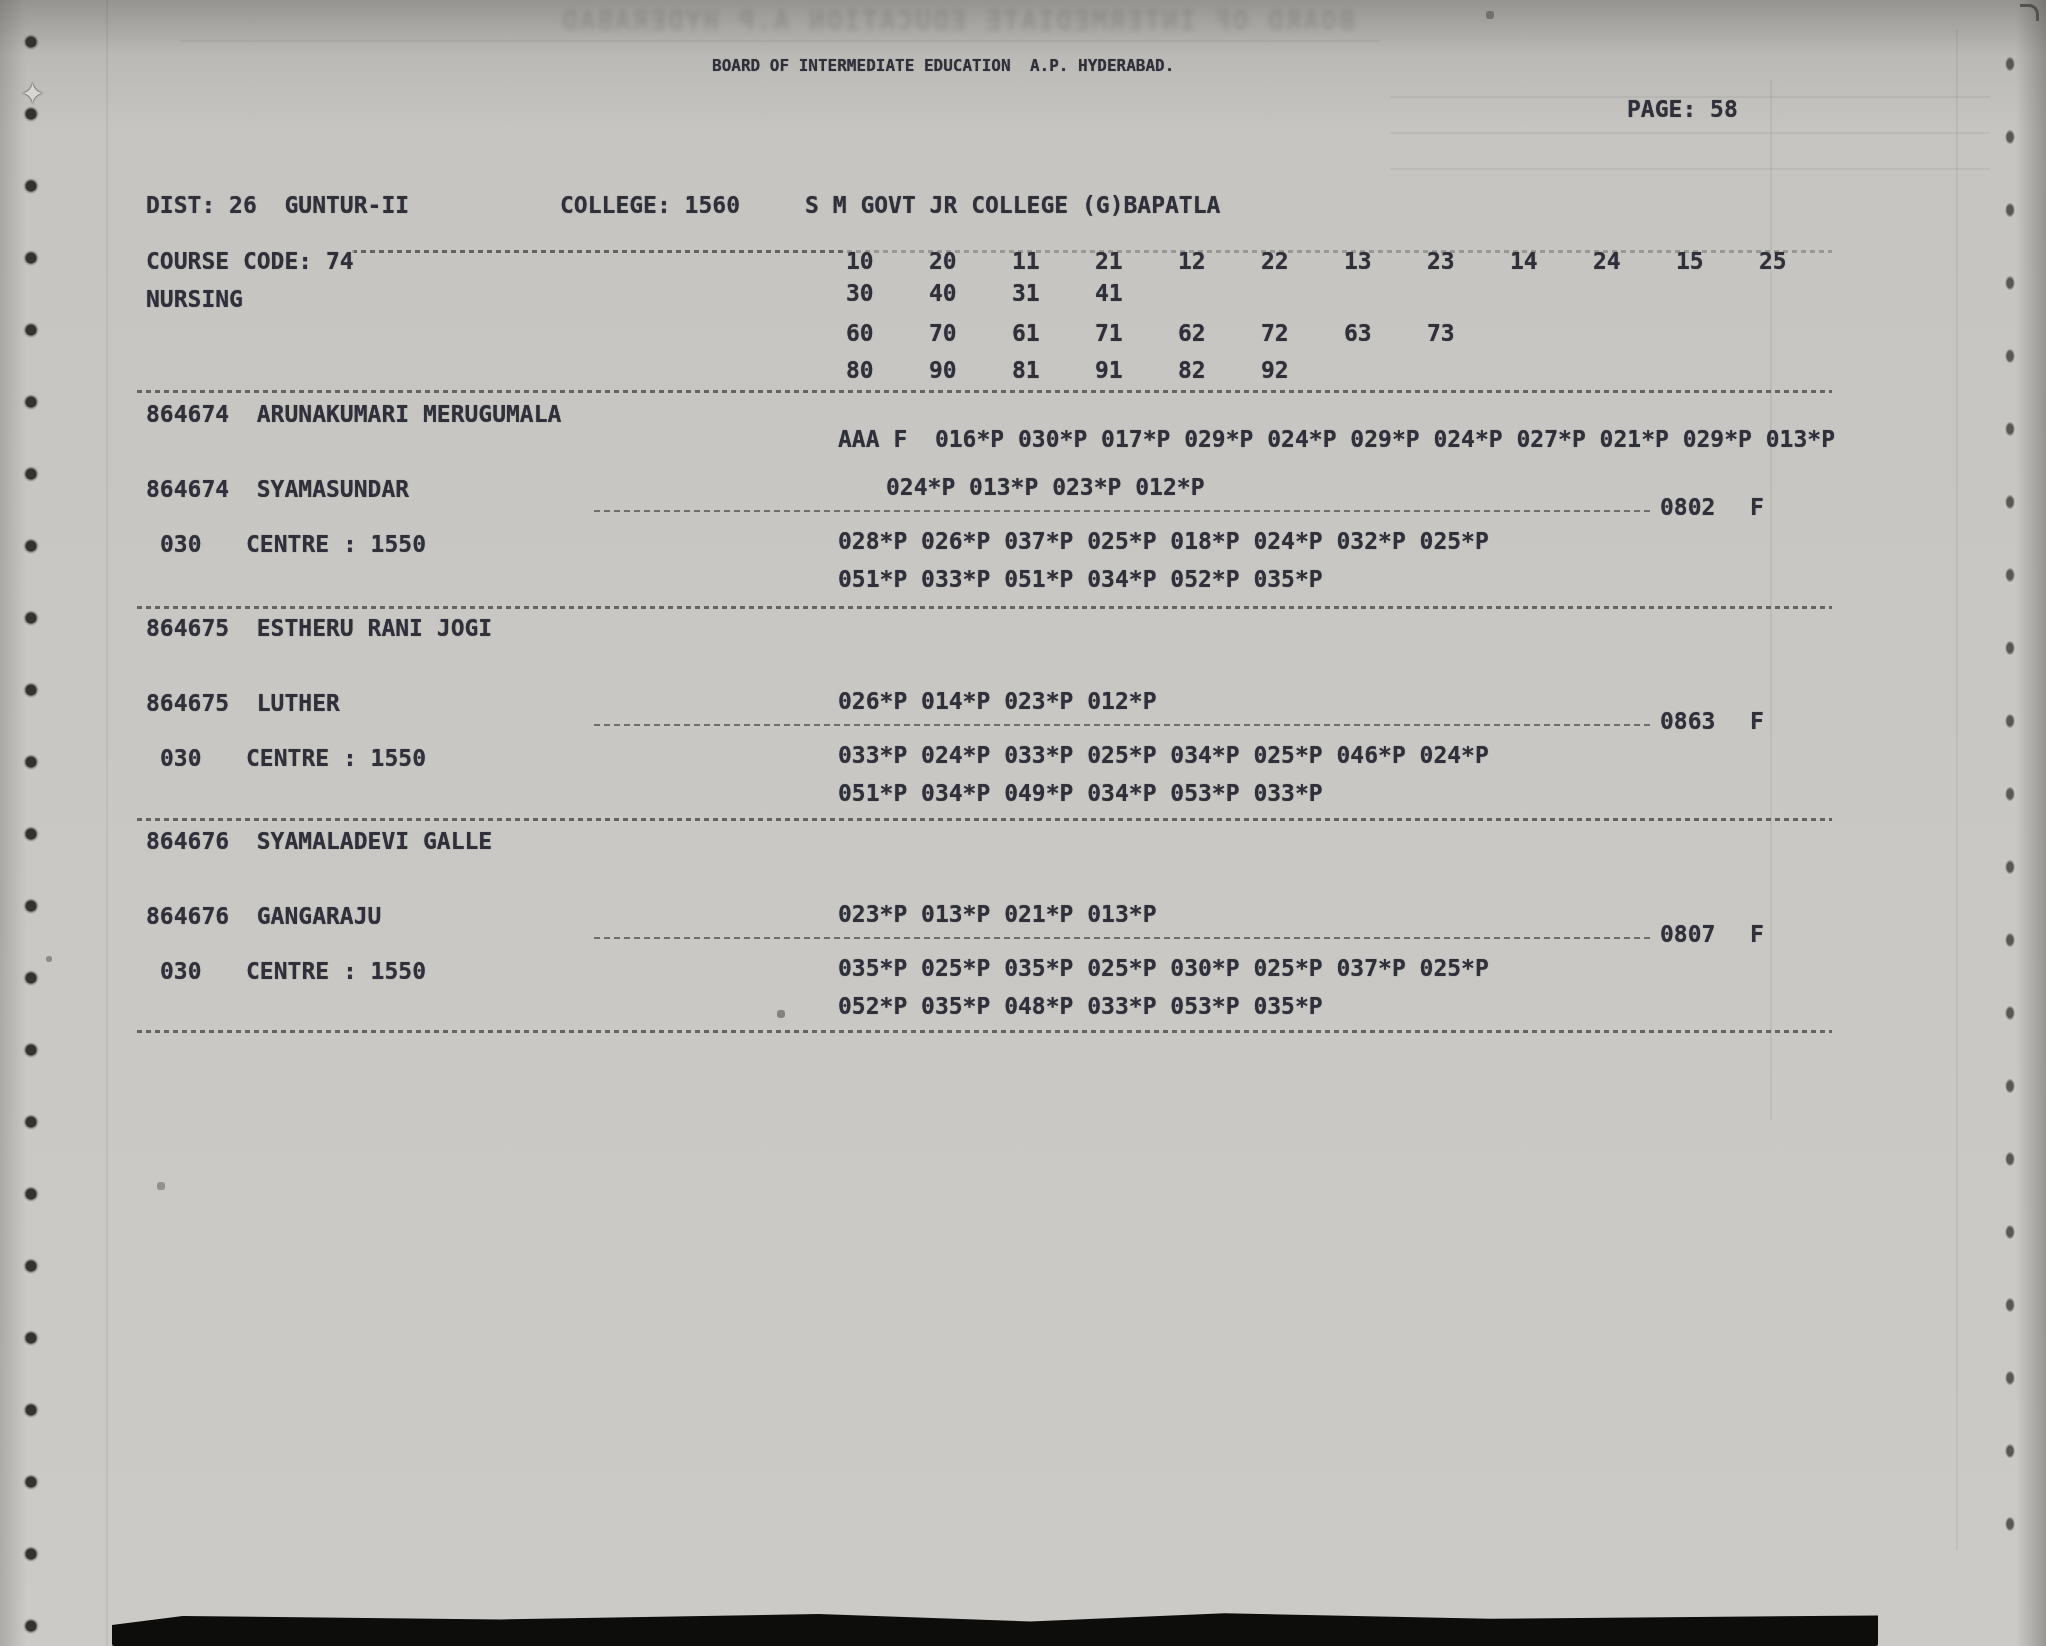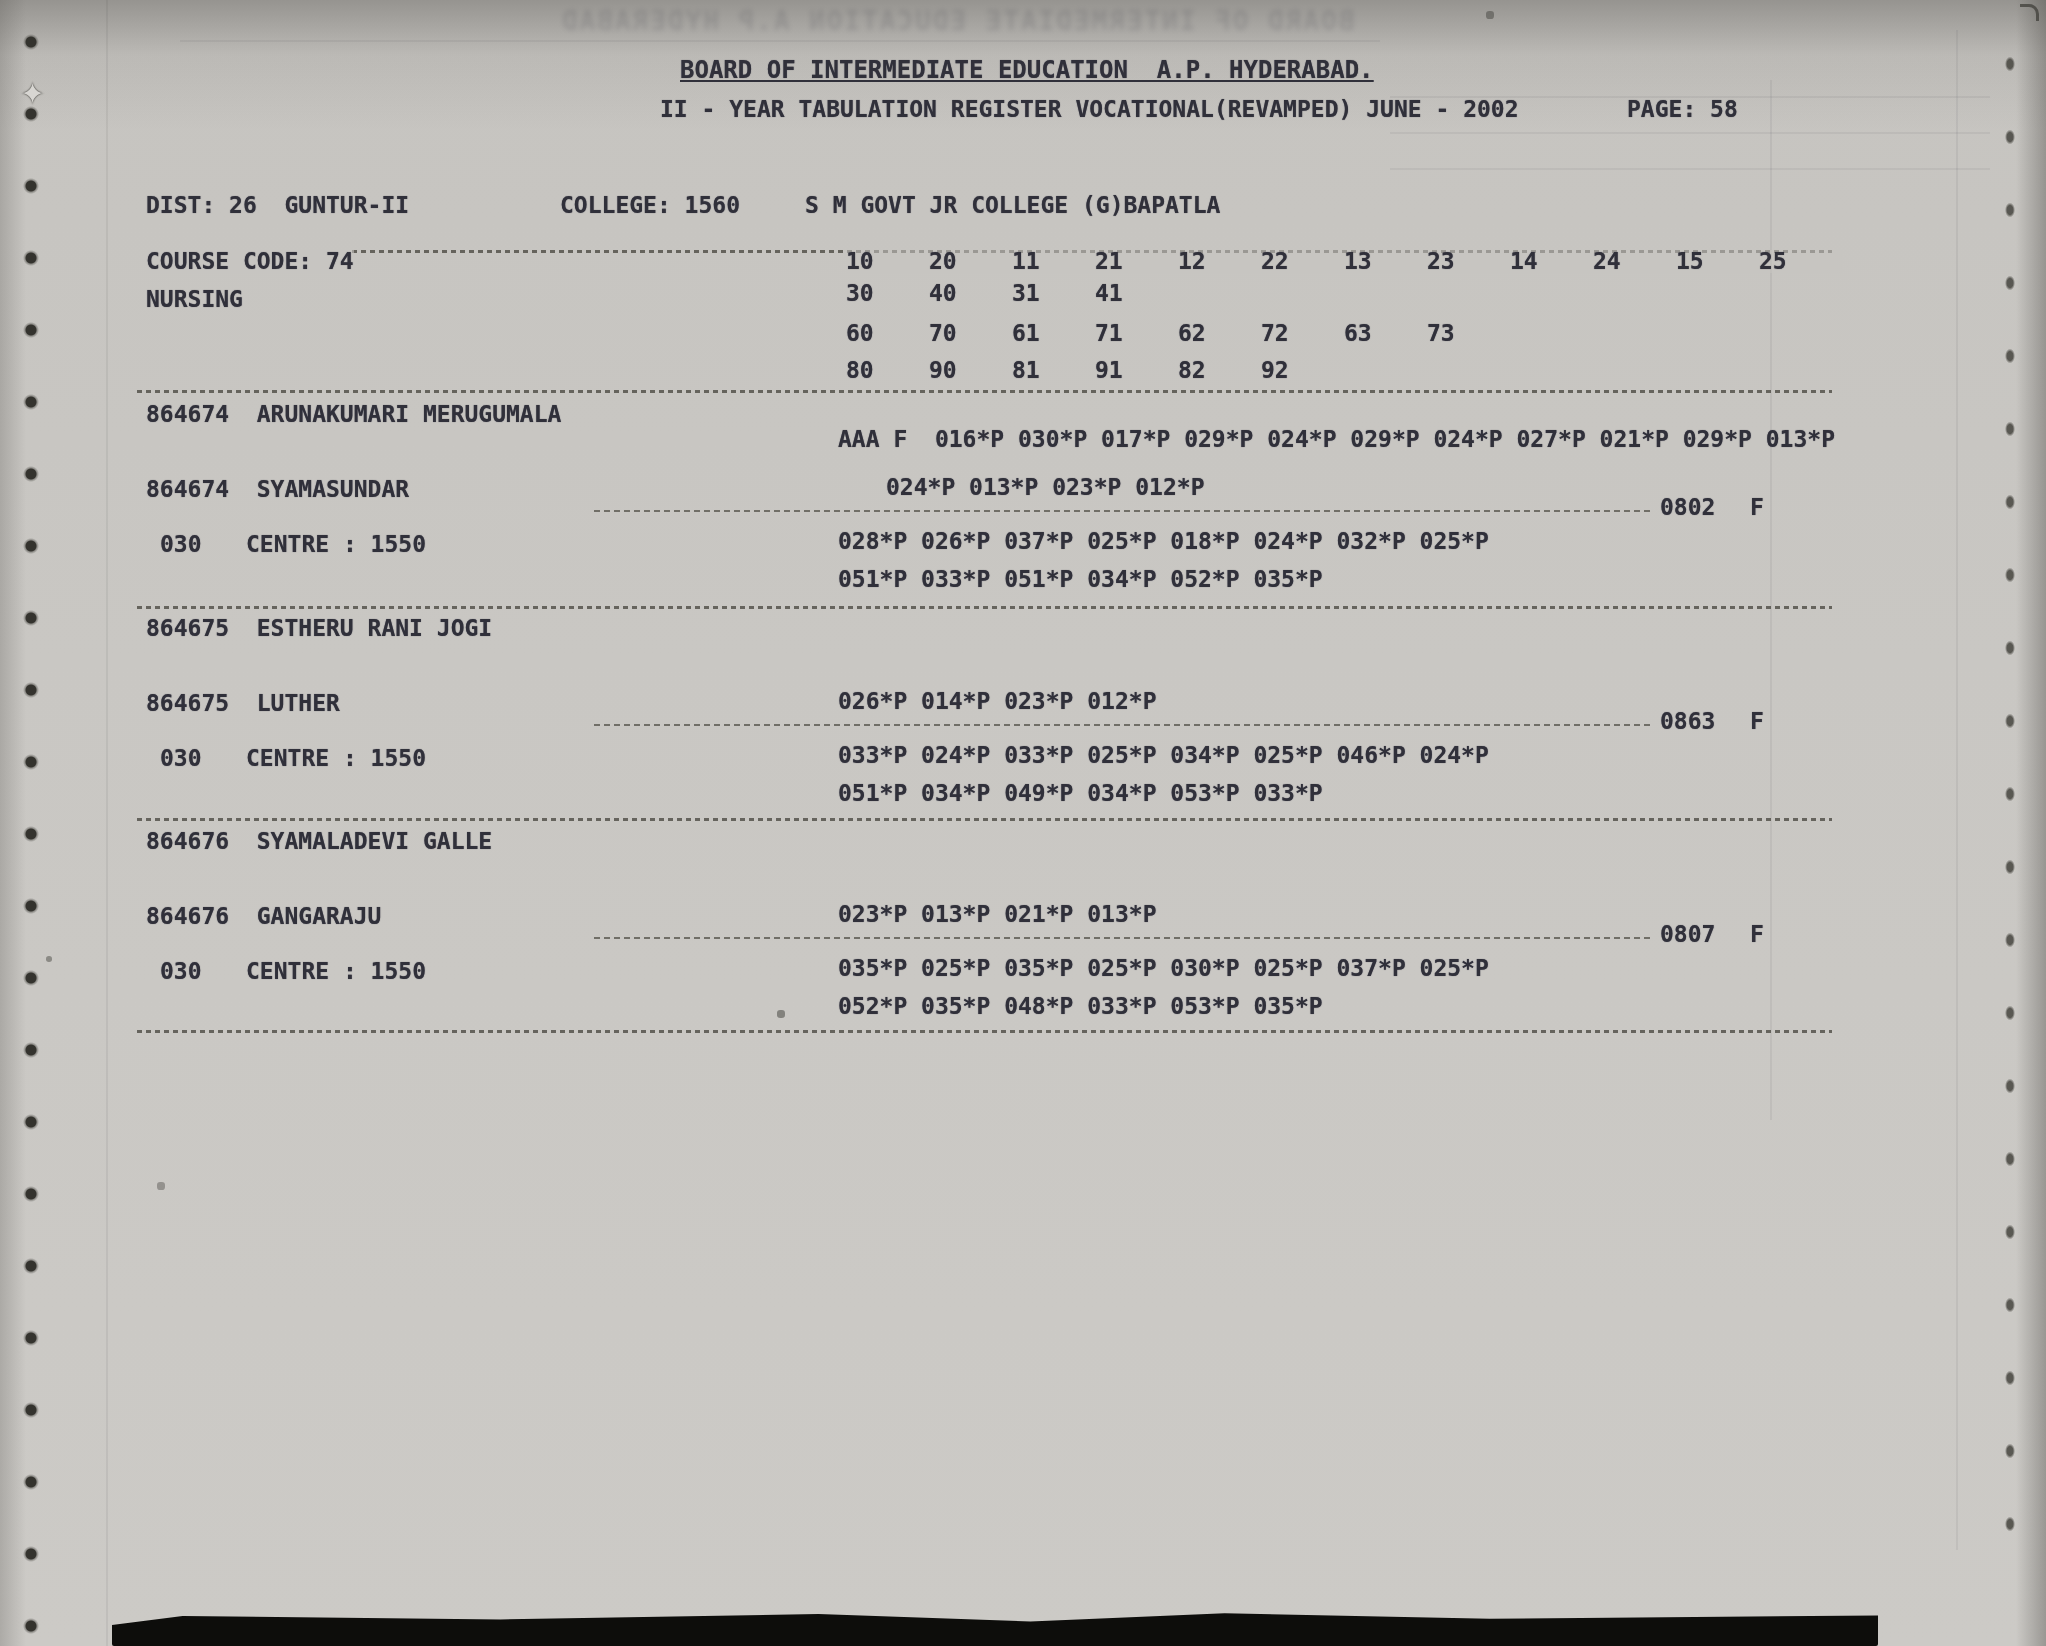"BOARD OF INTERMEDIATE EDUCATION A.P." div.line { font-size: 24px -> 16px; left: 680px -> 712px; text-decoration: underline -> none }
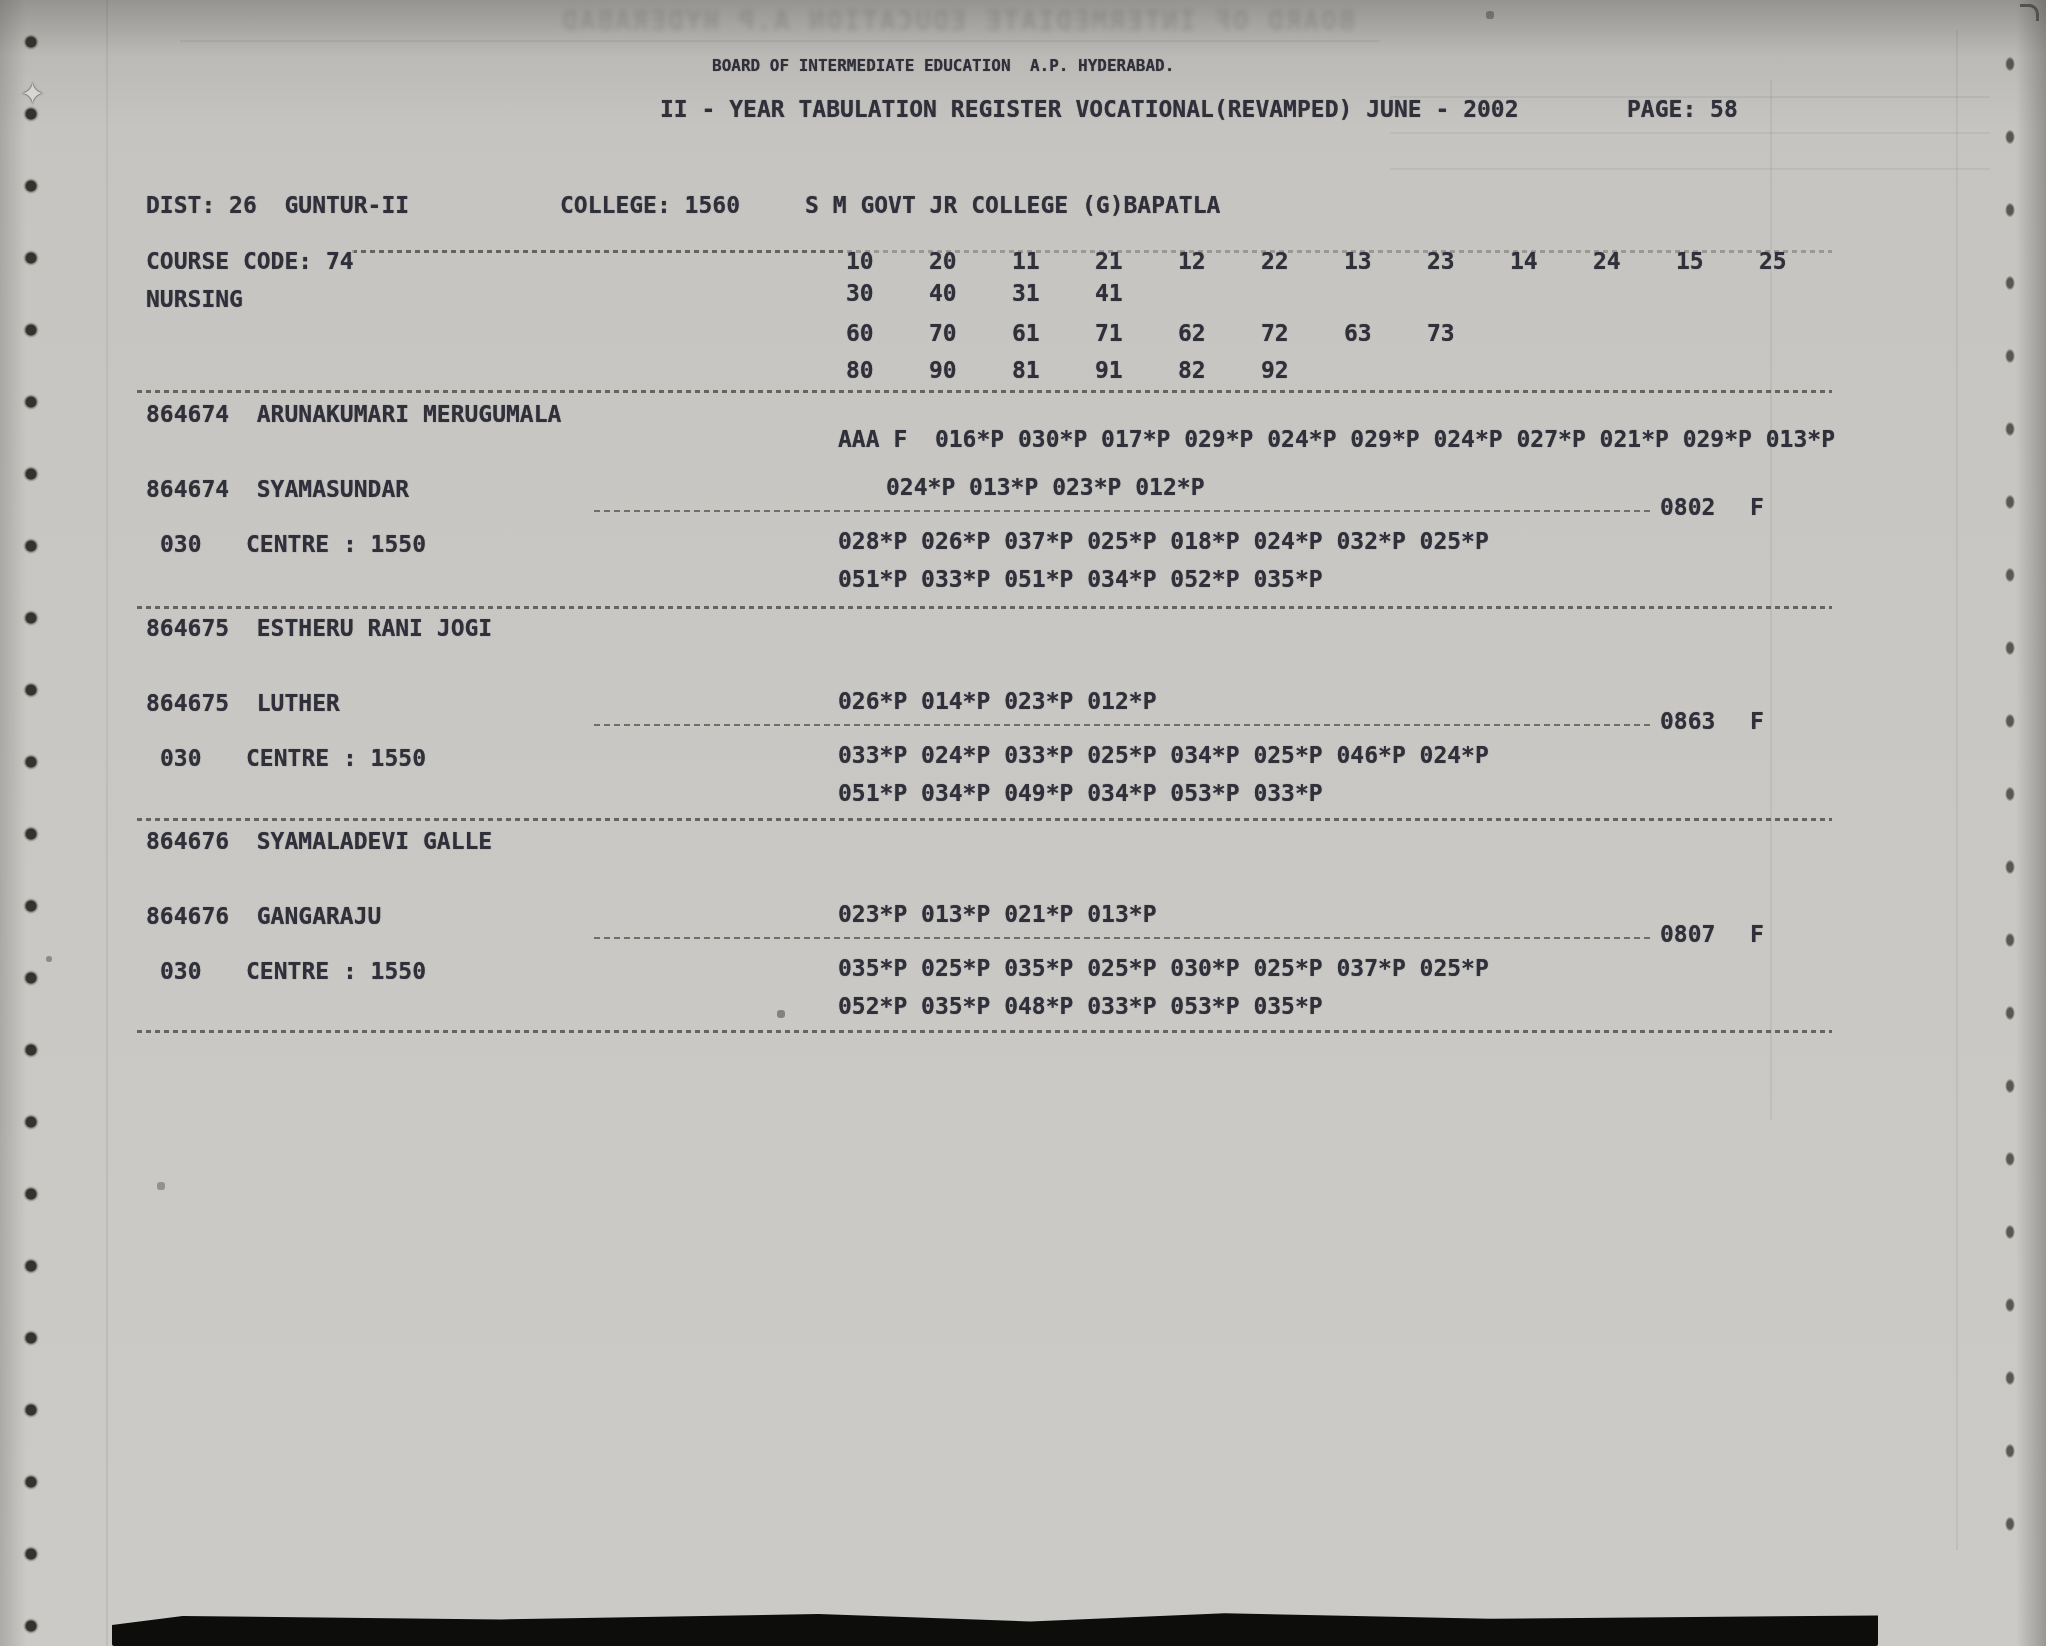"II - YEAR TABULATION REGISTER" div.line { html: <div>II - YEAR TABULATION REGISTER VOCATIONAL(REVAMPED) JUNE - 2002</div> -> none }
